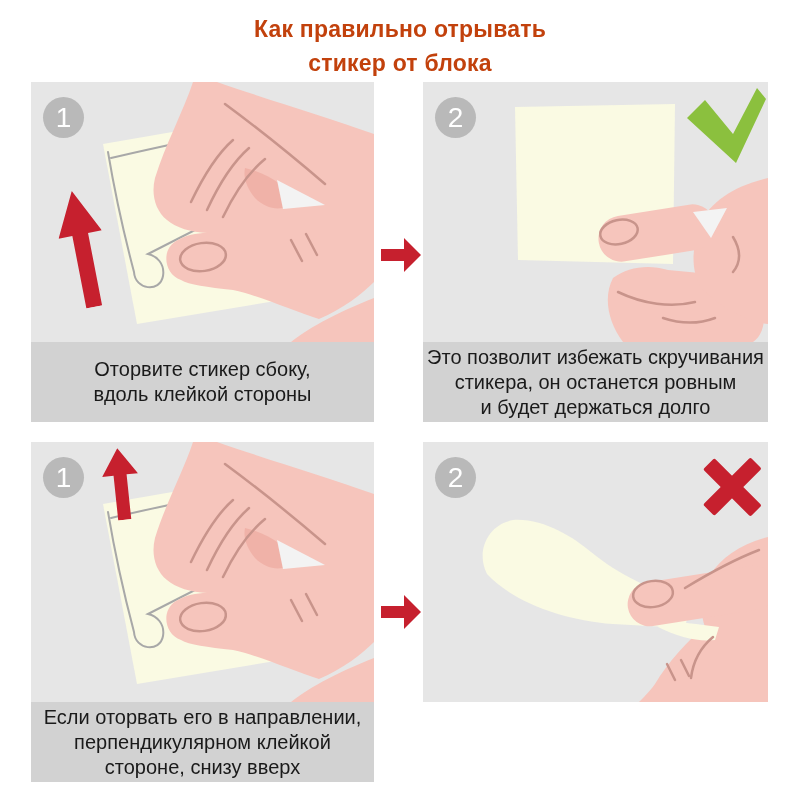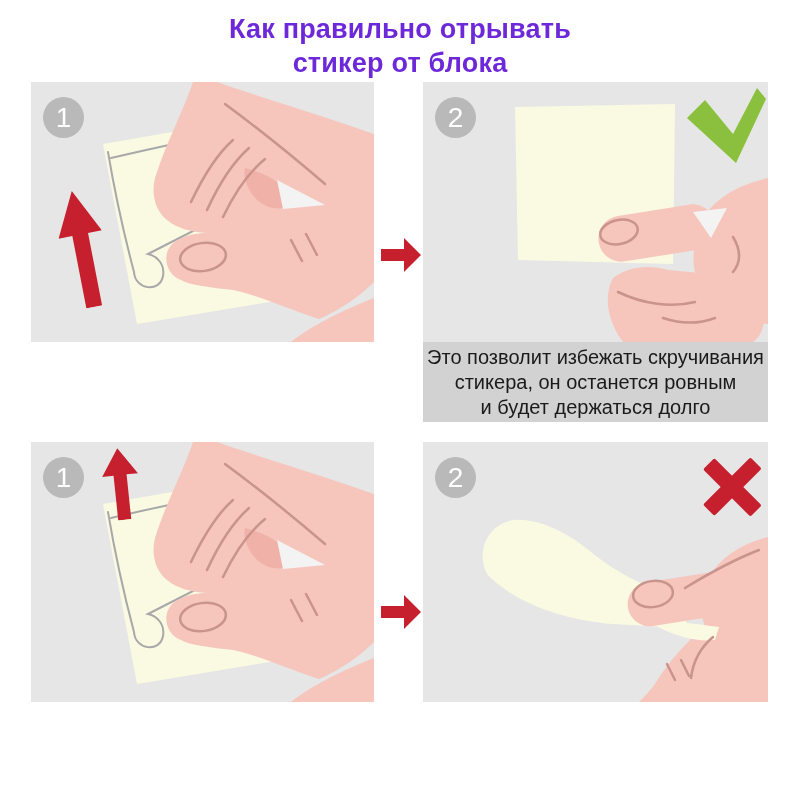"Как правильно отрывать" .title { color: #6d28d9 -> #c2410c; font-size: 27px -> 23px }
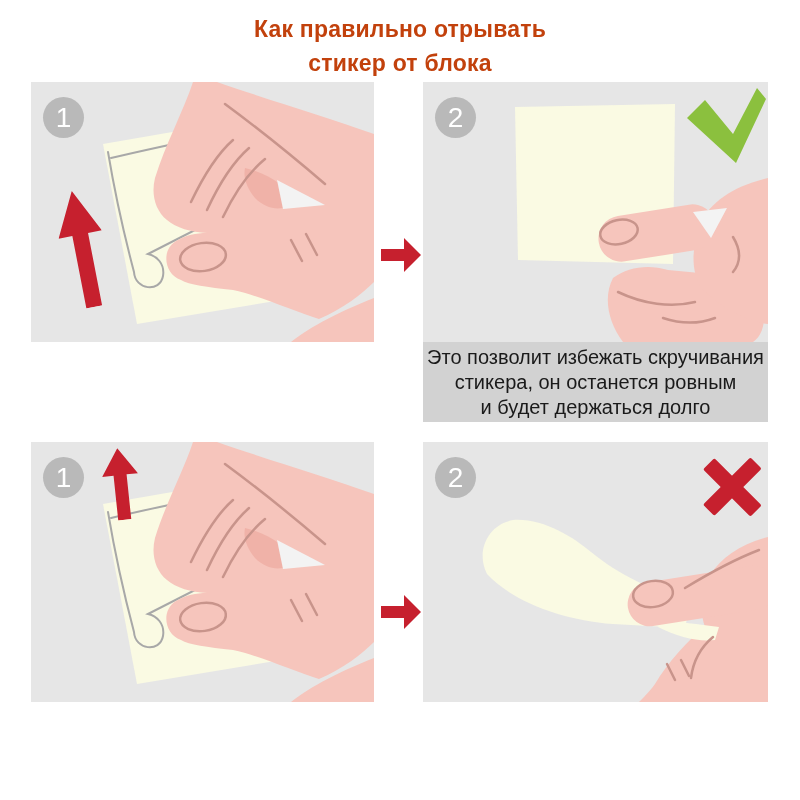"Оторвите стикер сбоку," div.panel-caption { html: none -> <div>Оторвите стикер сбоку, вдоль клейкой стороны</div> }
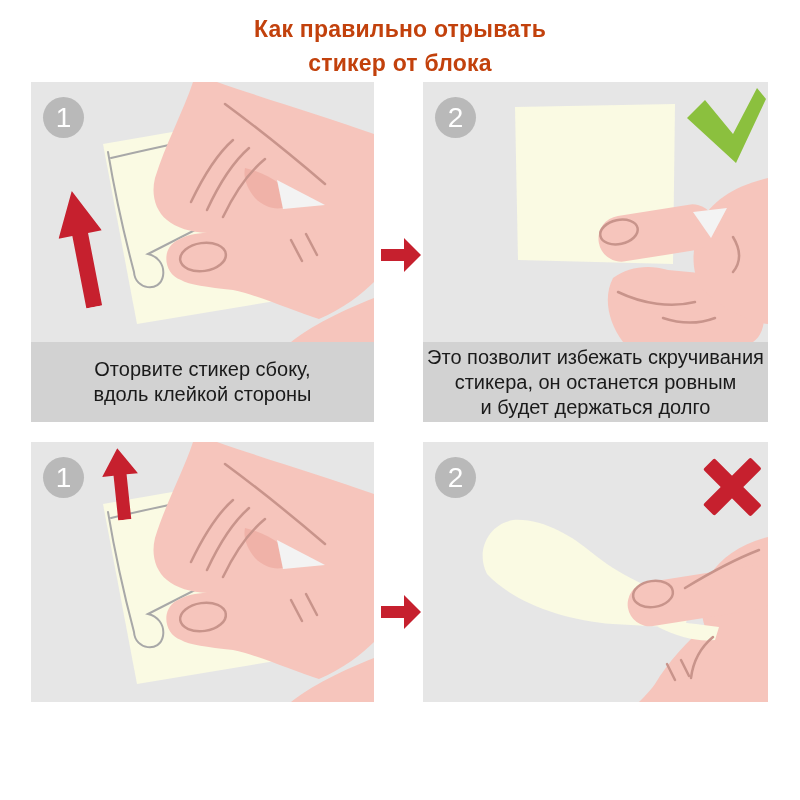"Если оторвать его в направлении," div.panel-caption { html: none -> <div>Если оторвать его в направлении, перпендикулярном клейкой стороне, снизу вверх</div> }
